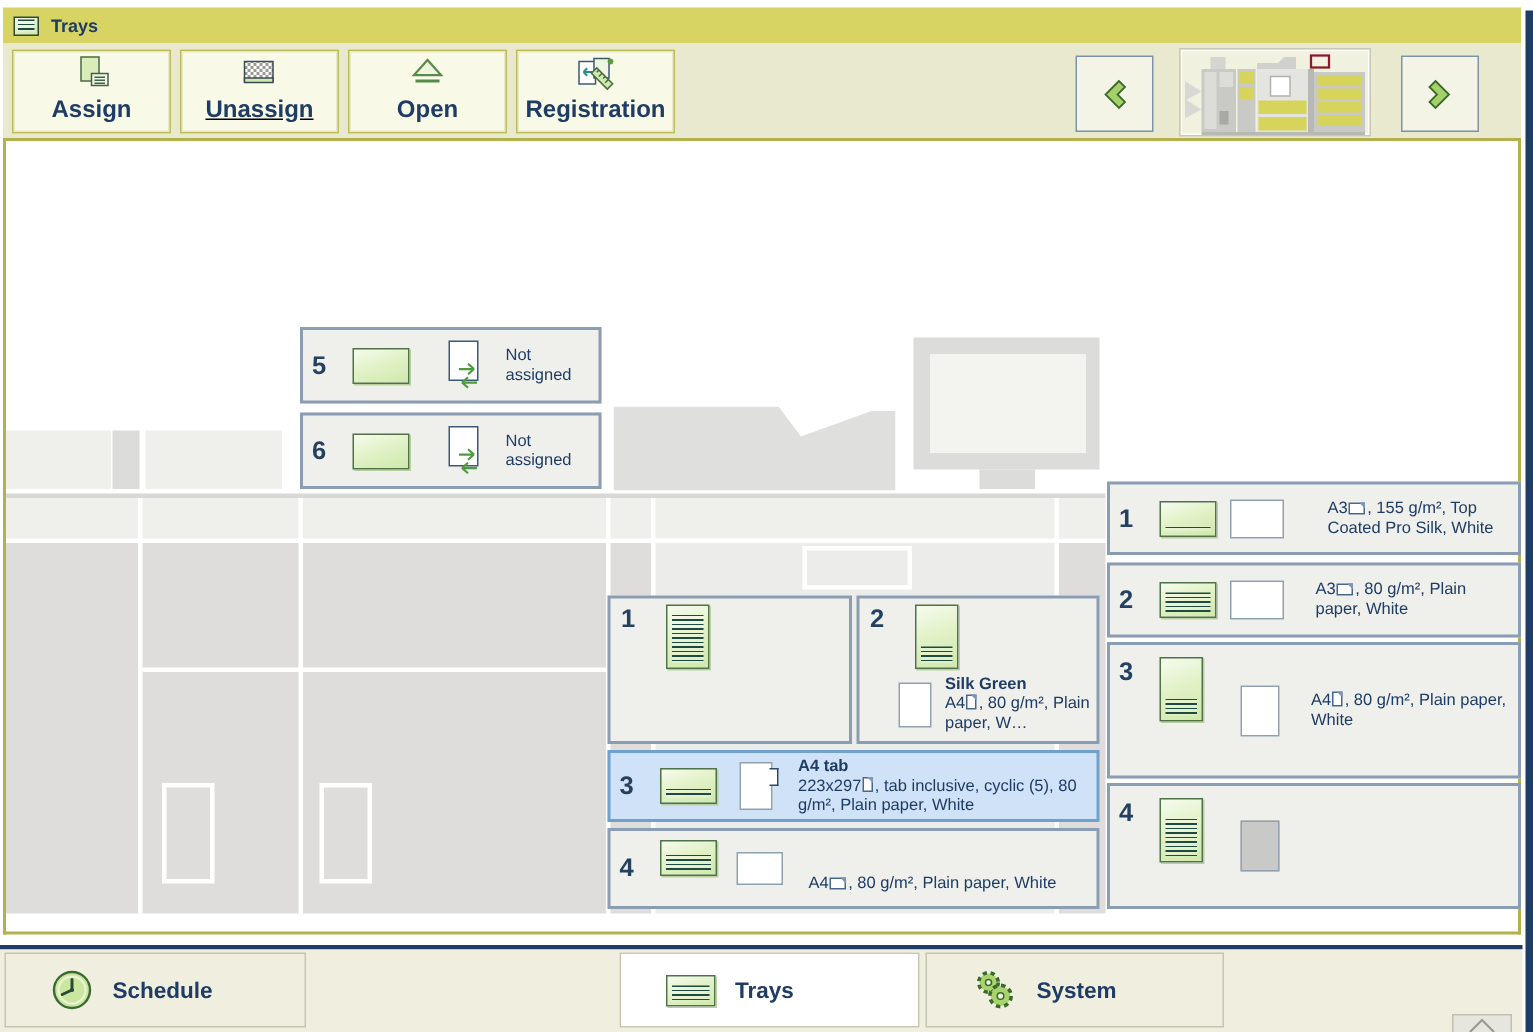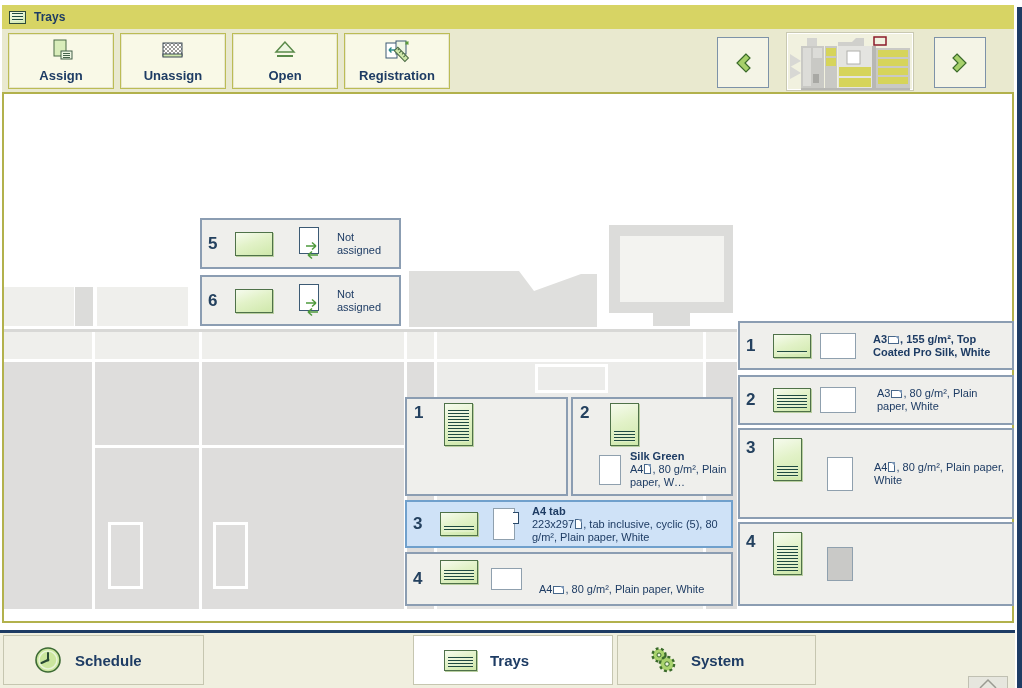"Assign" .tb-btn .lbl { font-size: 13px -> 16px }
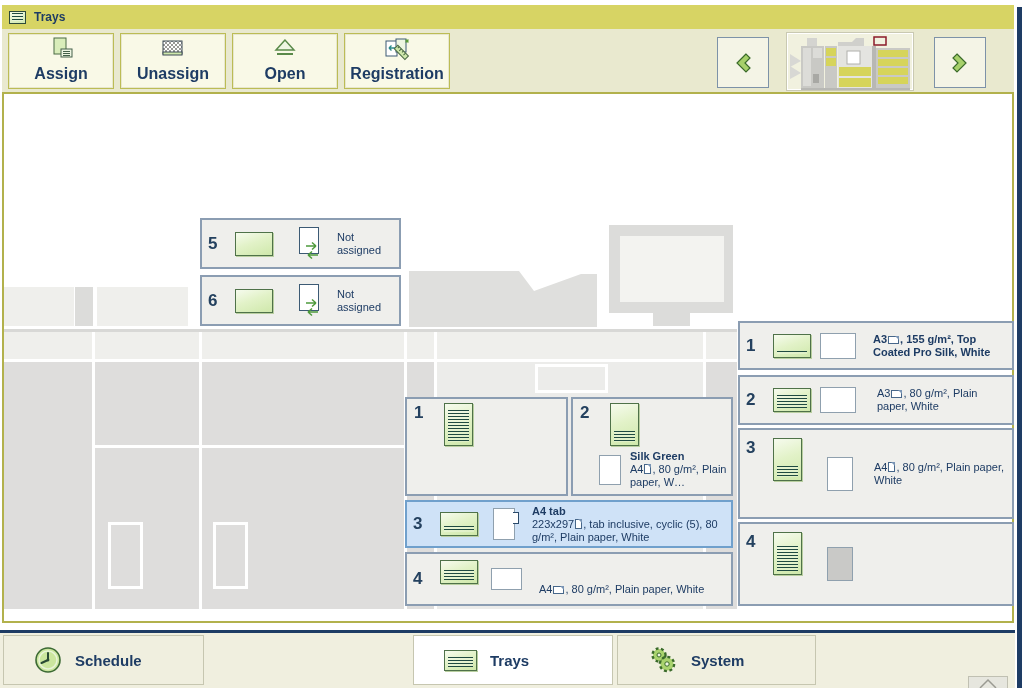"Unassign" div.tb-btn { text-decoration: none -> underline }
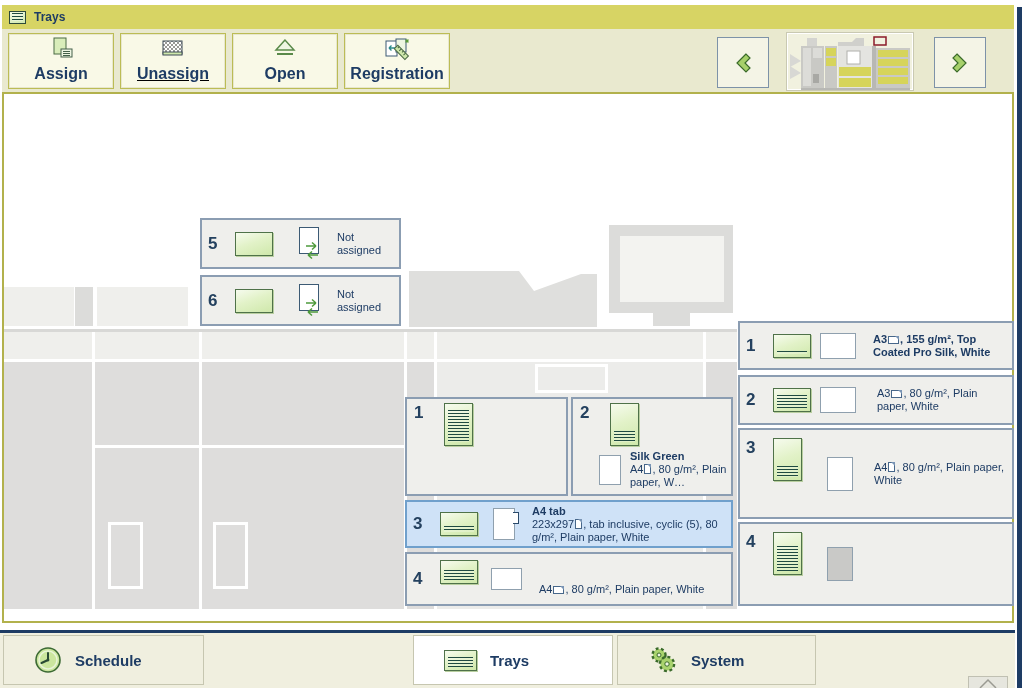"A3 , 155 g/m², Top" div.txt { font-weight: bold -> none; margin-left: 8px -> 20px }
